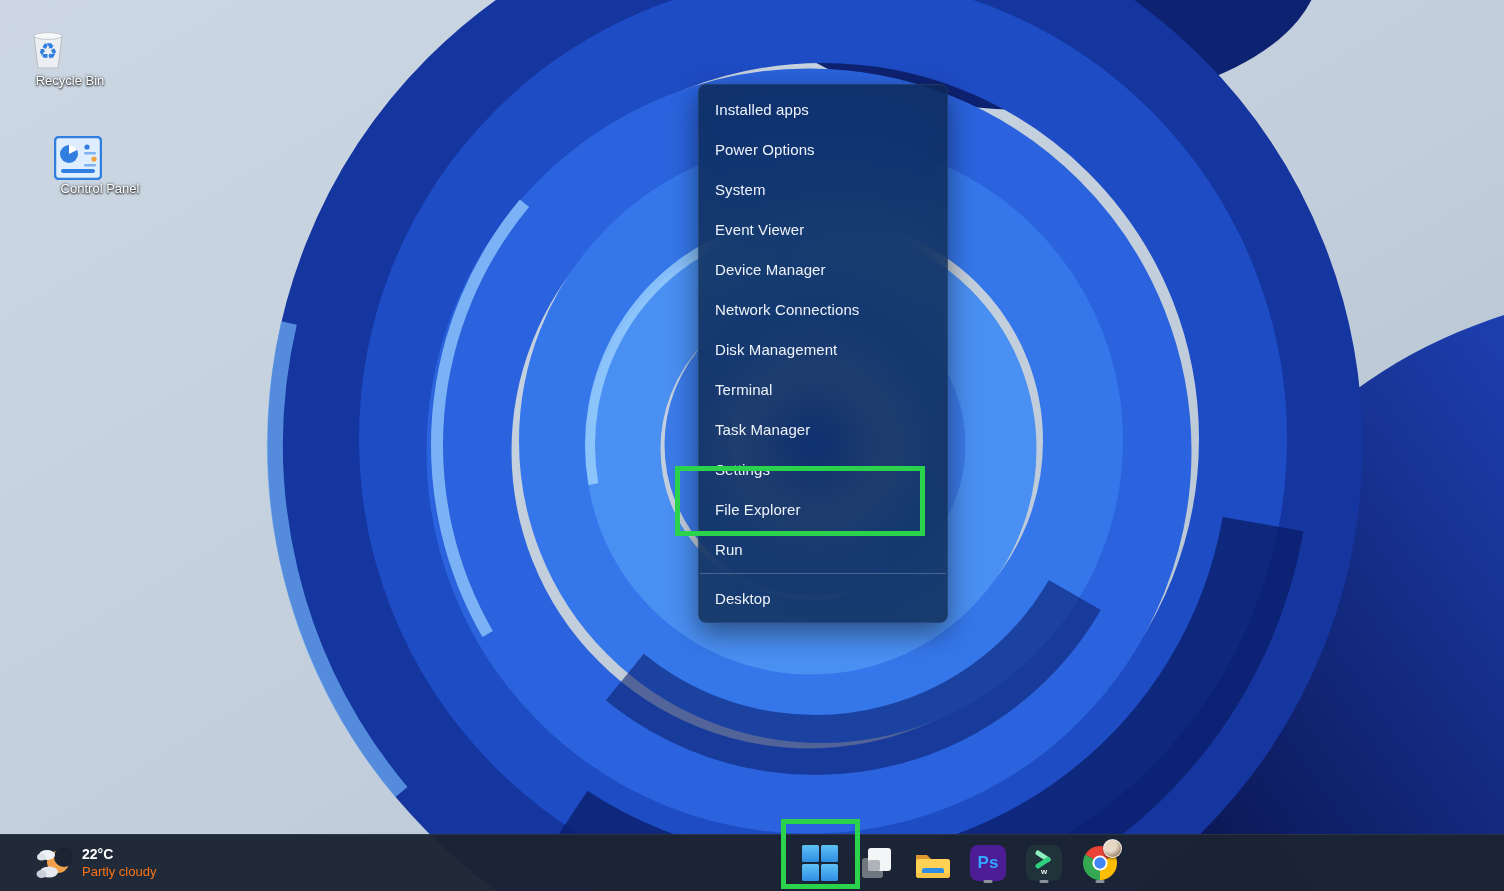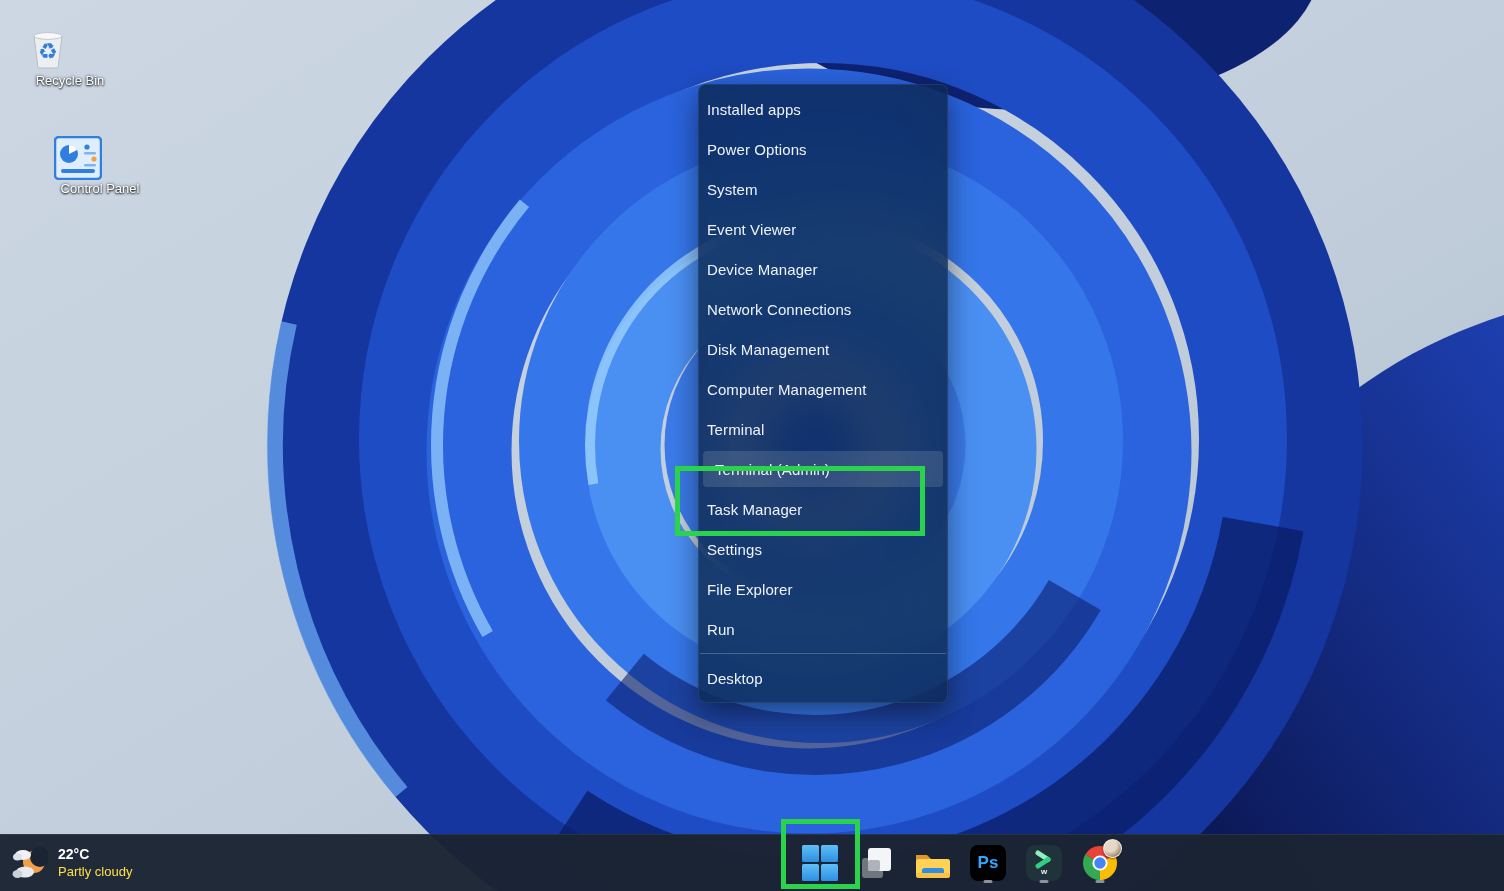"Installed apps" .menu-item { padding: 0 8px -> 0 16px }
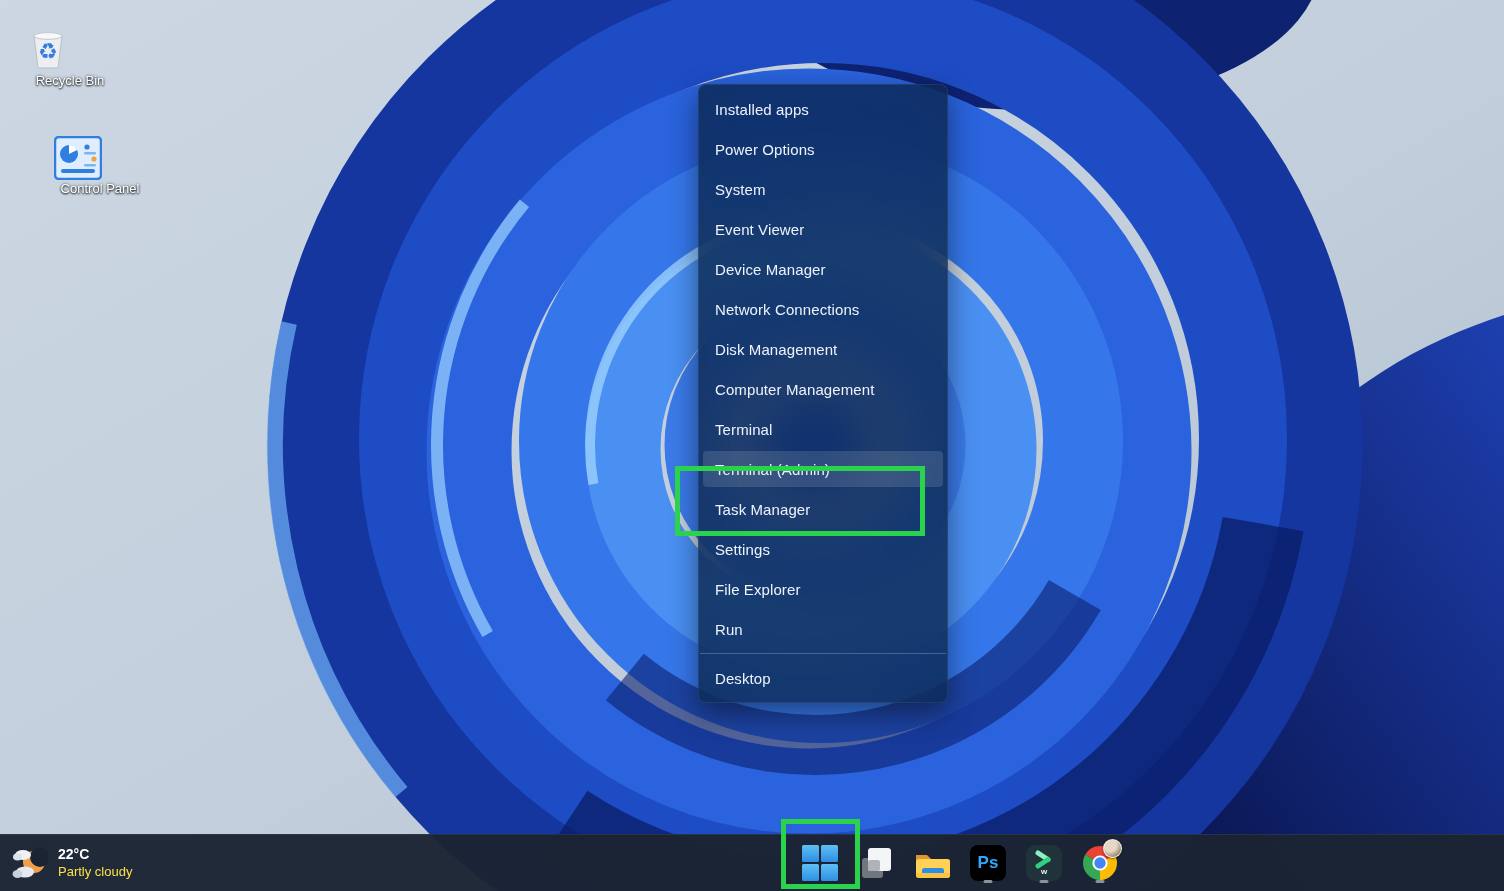"Computer Management" div.menu-item { html: <div>Computer Management</div> -> none }
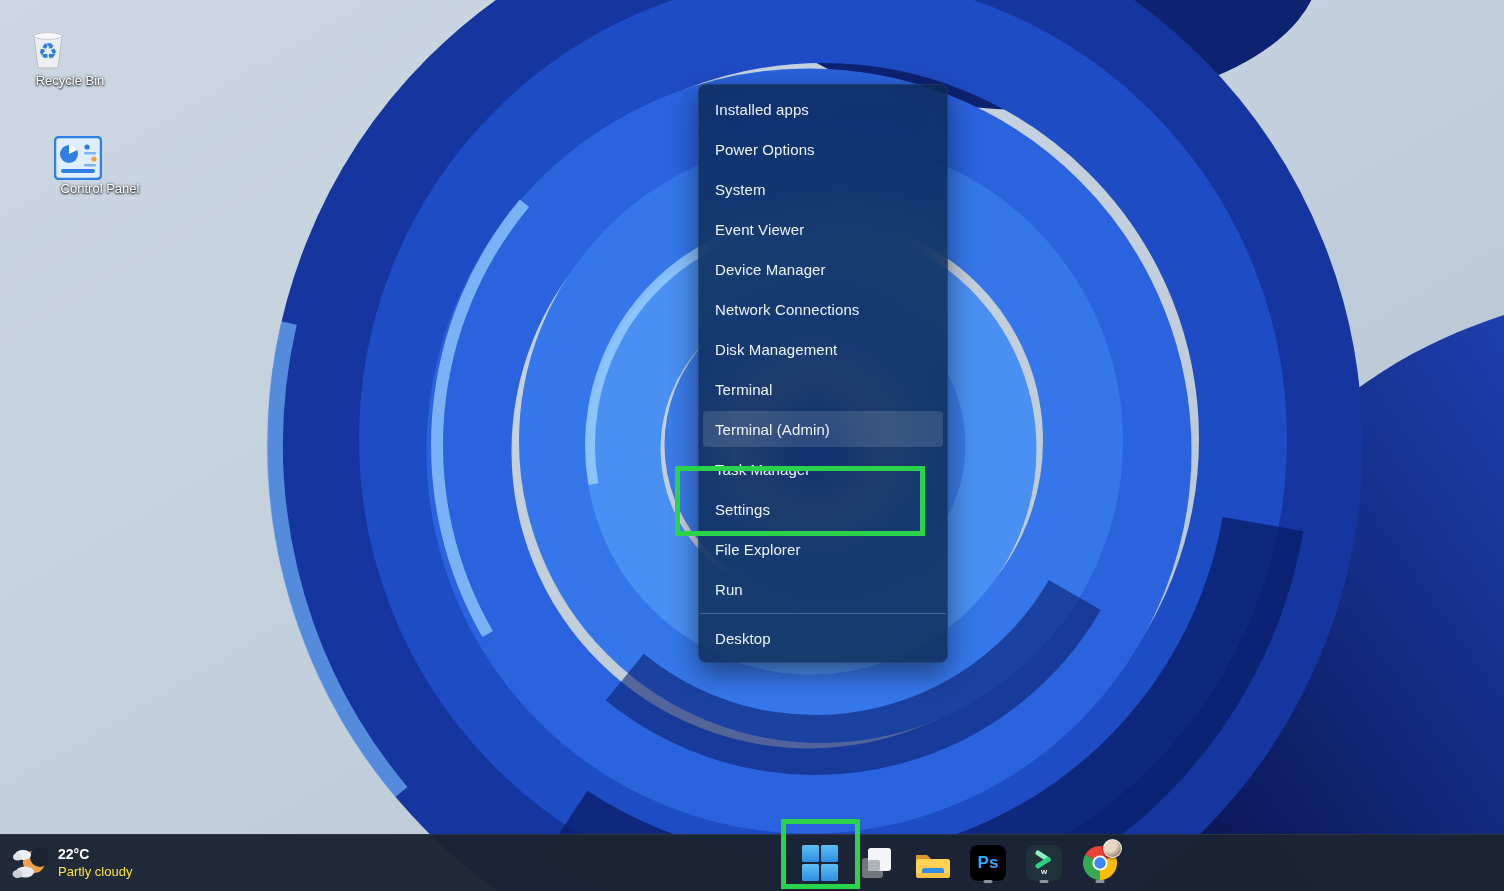"Terminal (Admin)" div.menu-item { html: <div>Terminal (Admin)</div> -> none }
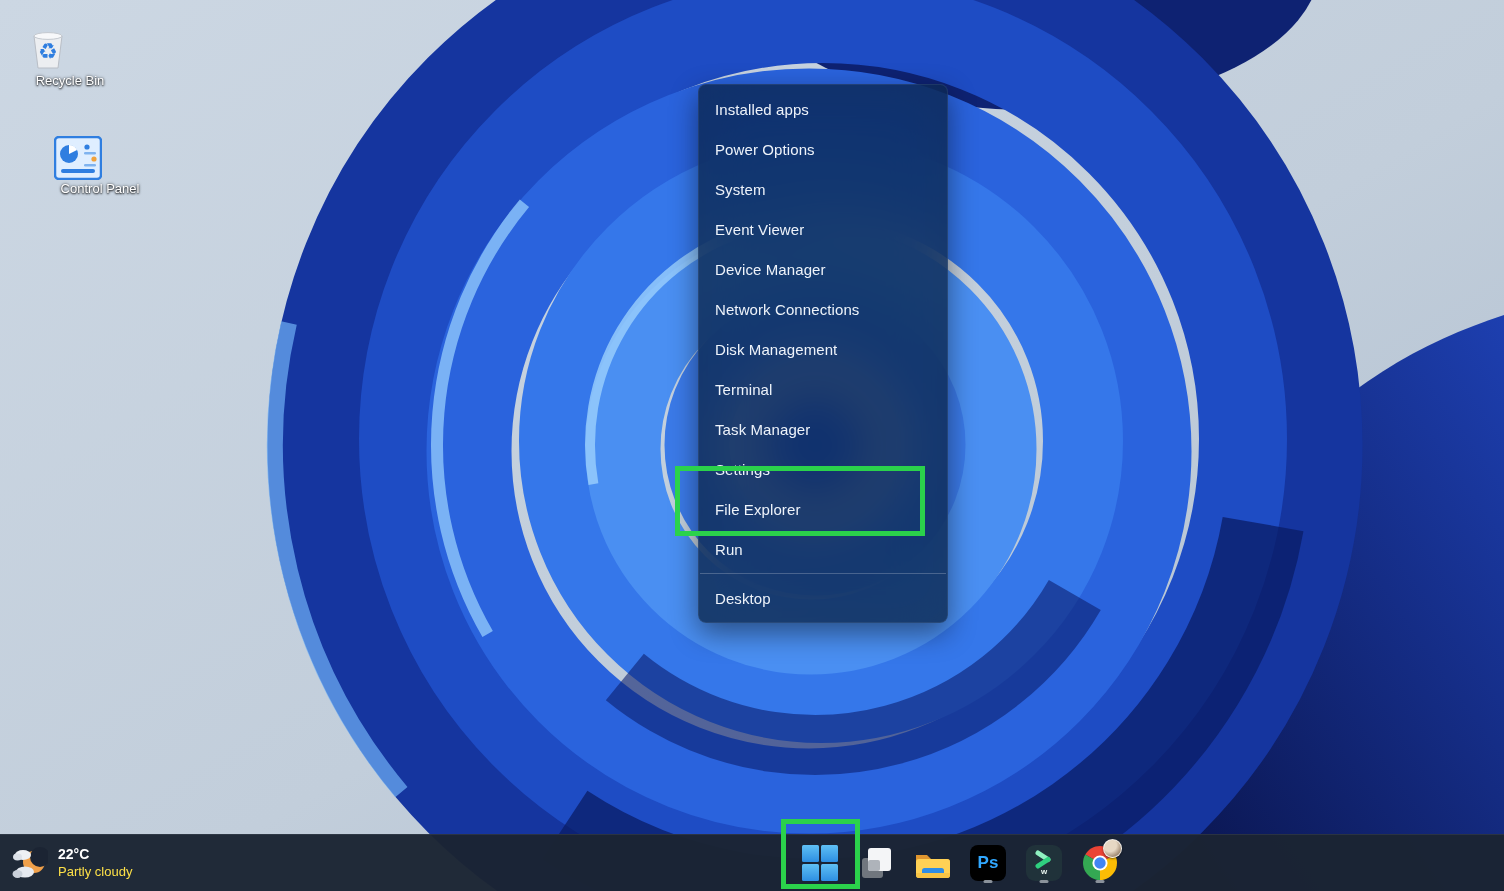"22°C" .weather-widget { left: 4px -> 28px }
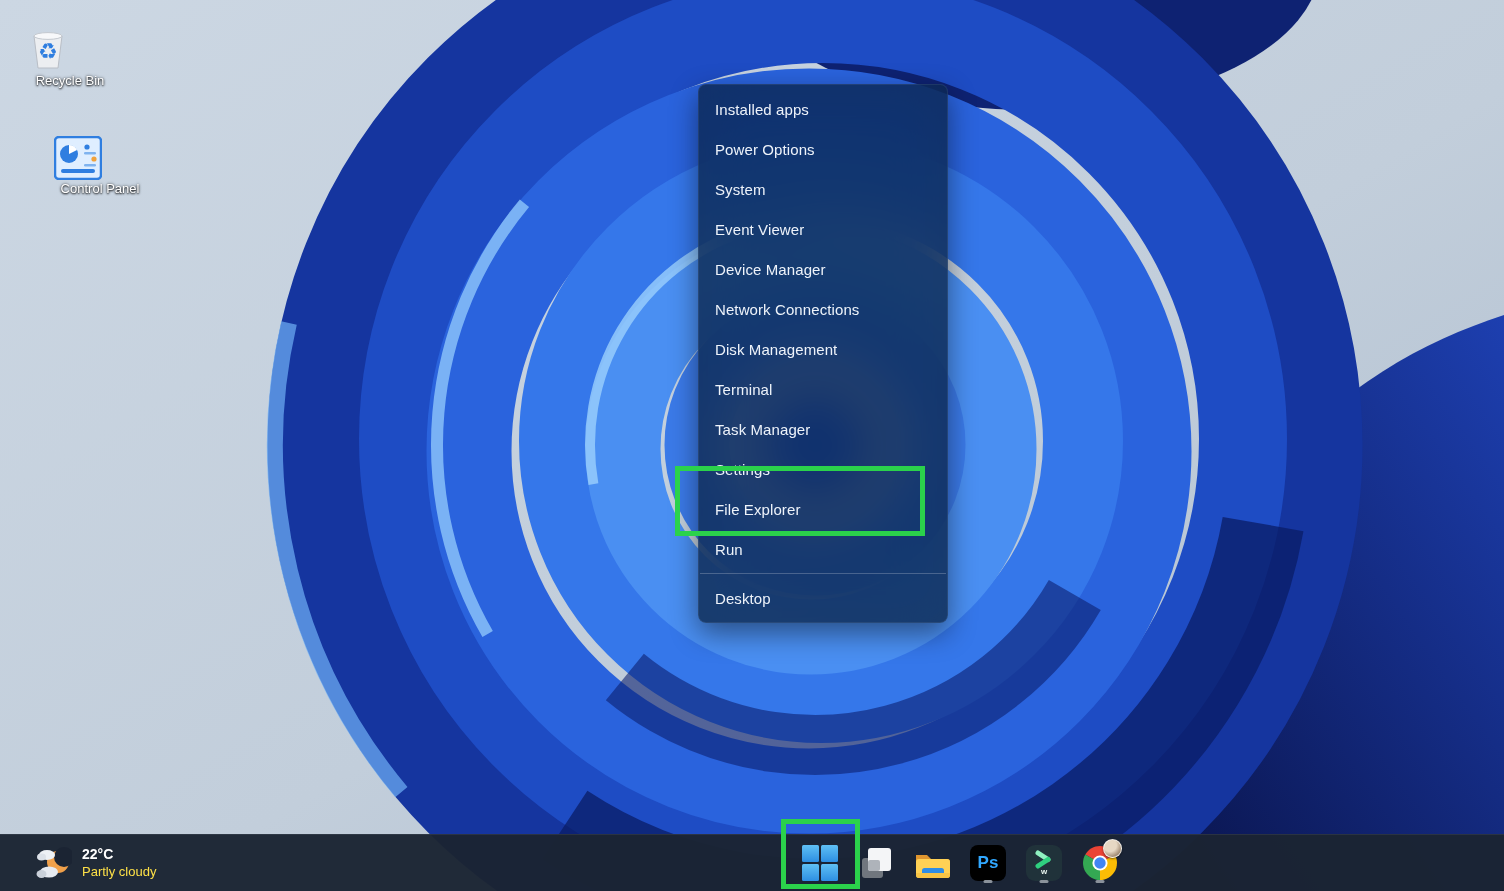"Partly cloudy" .weather-cond { color: #fde047 -> #f97316 }
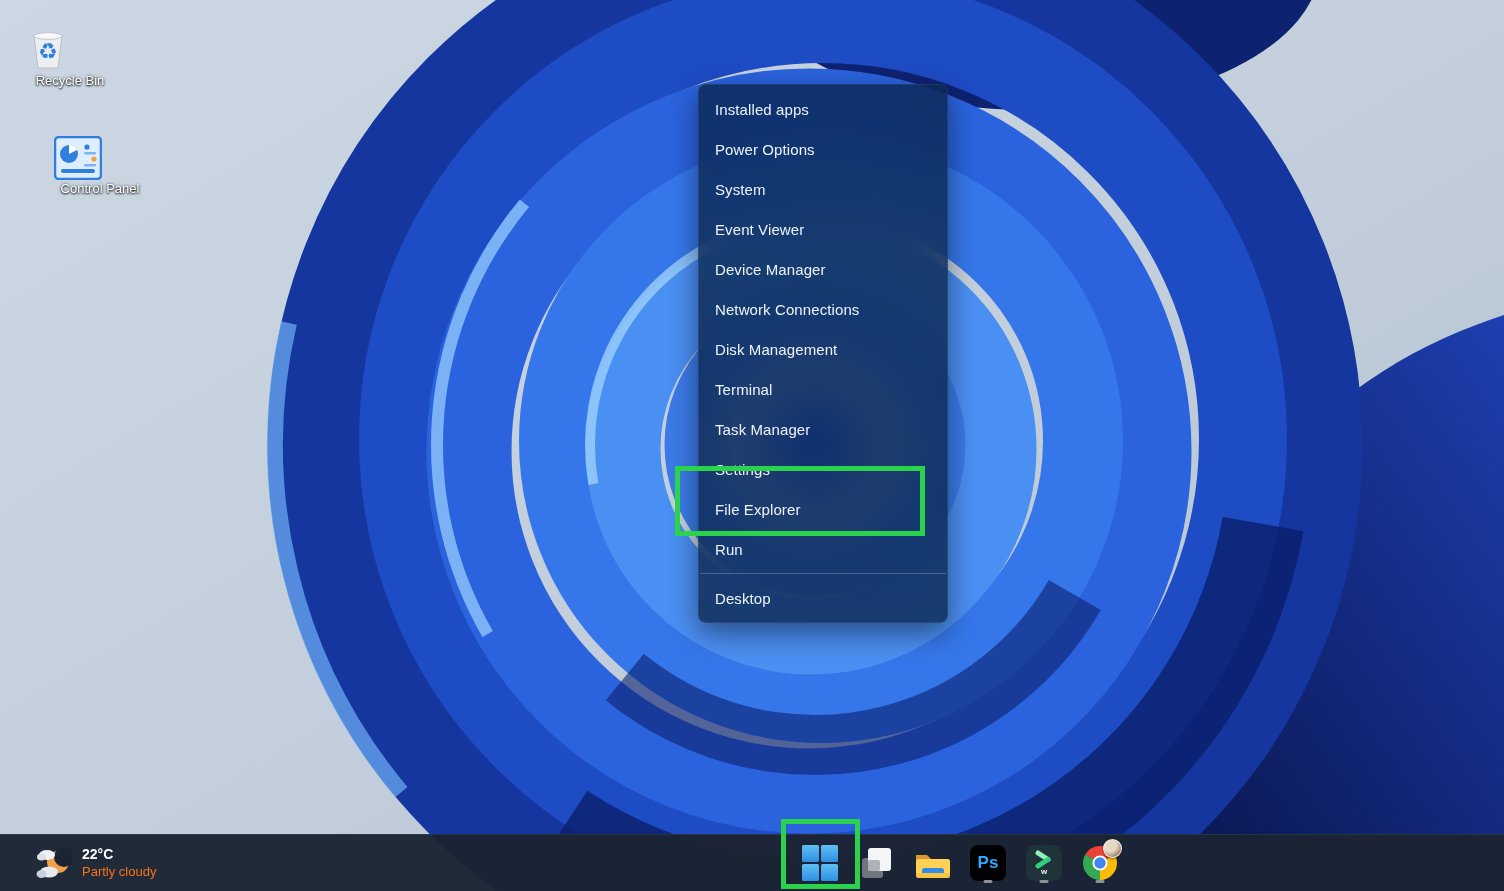"Ps" .ps-badge { background: #000000 -> #4c1d95 }
